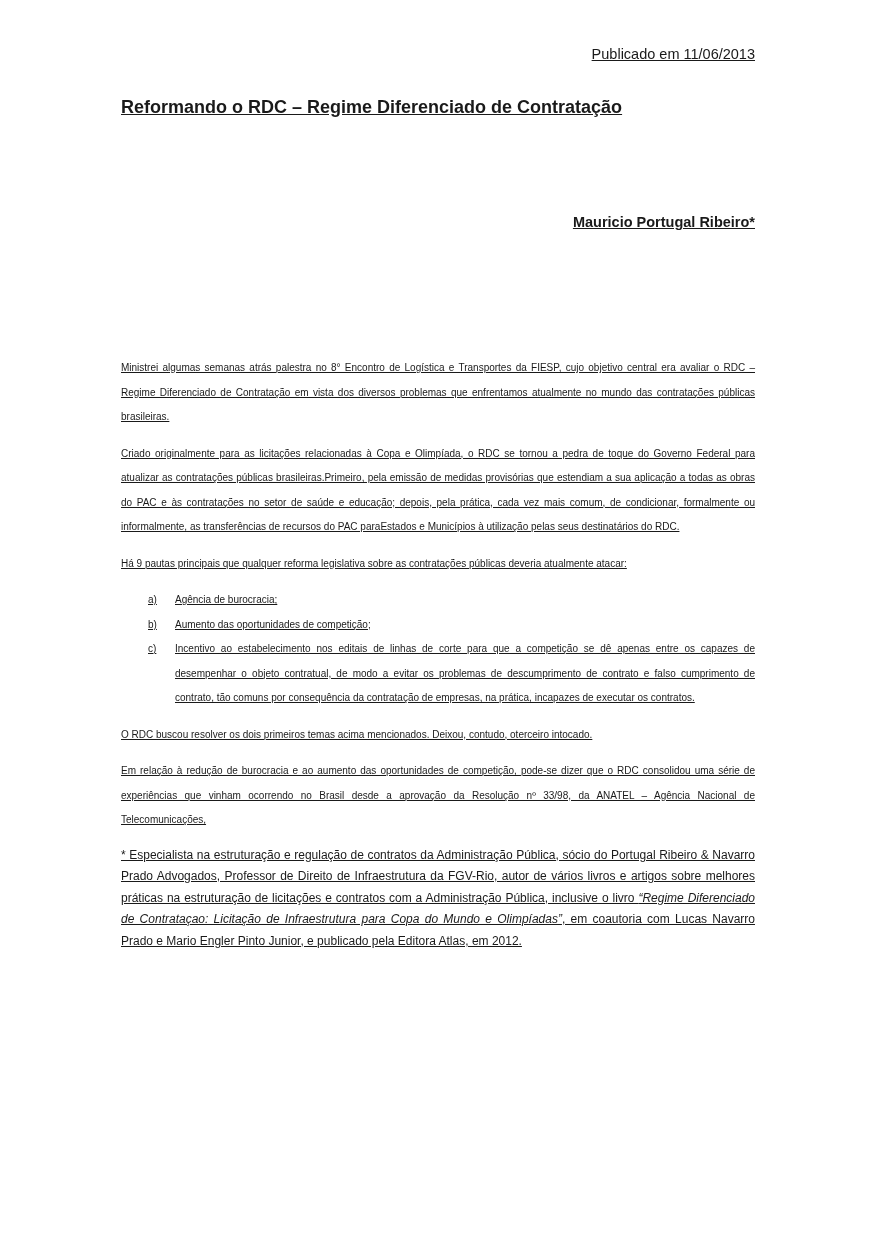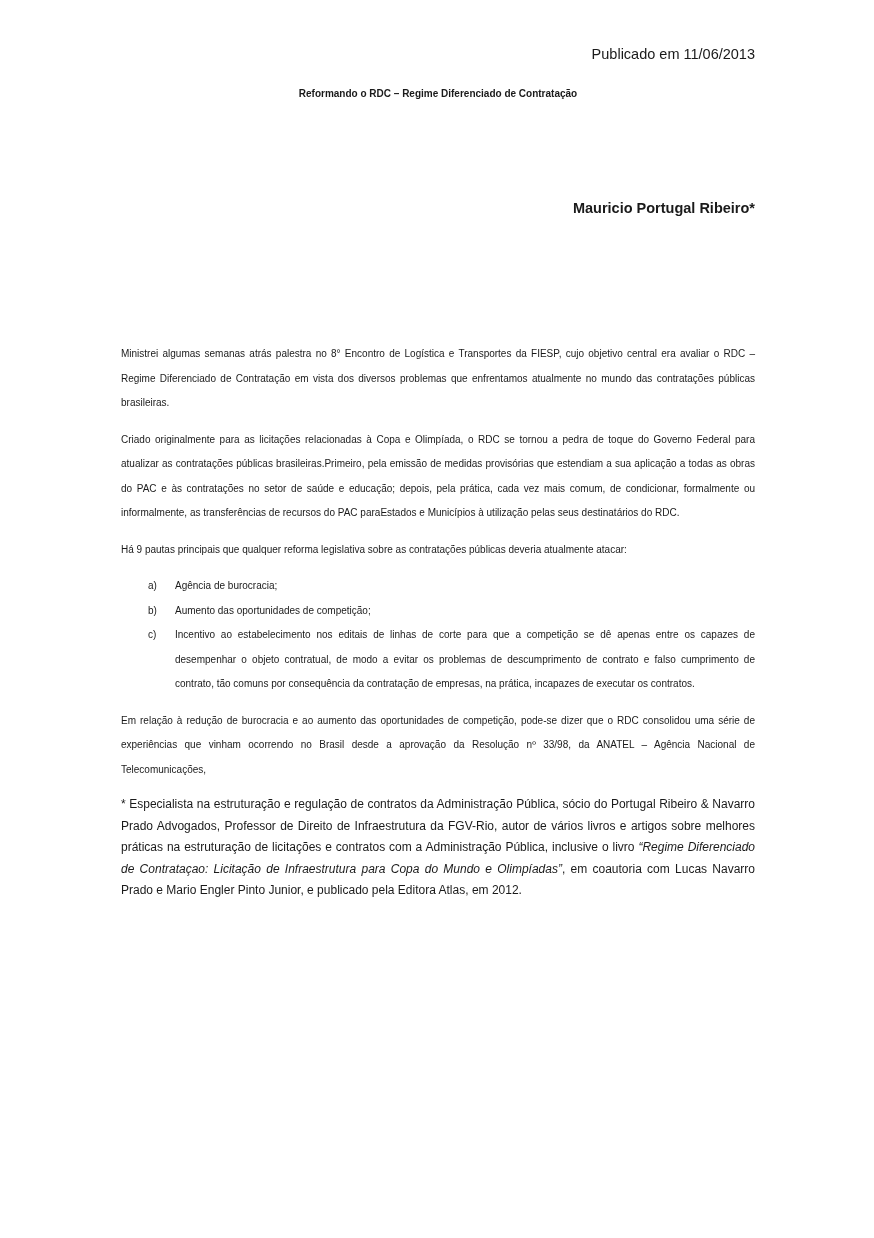"Publicado em 11/06/2013" .page { text-decoration: none -> underline }
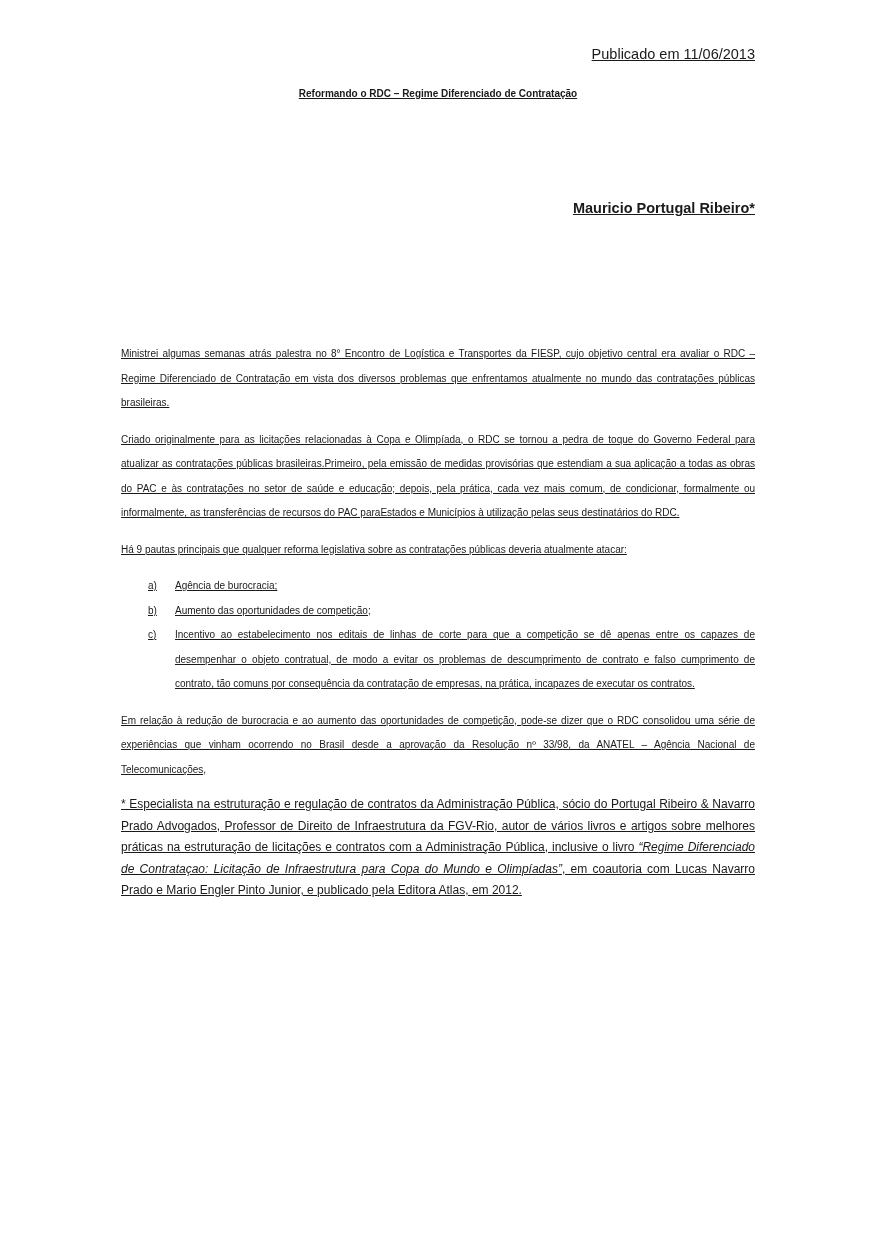"Reformando o RDC – Regime" .doc-title { font-size: 10px -> 18px; margin-top: 14px -> 28px; text-align: center -> none }
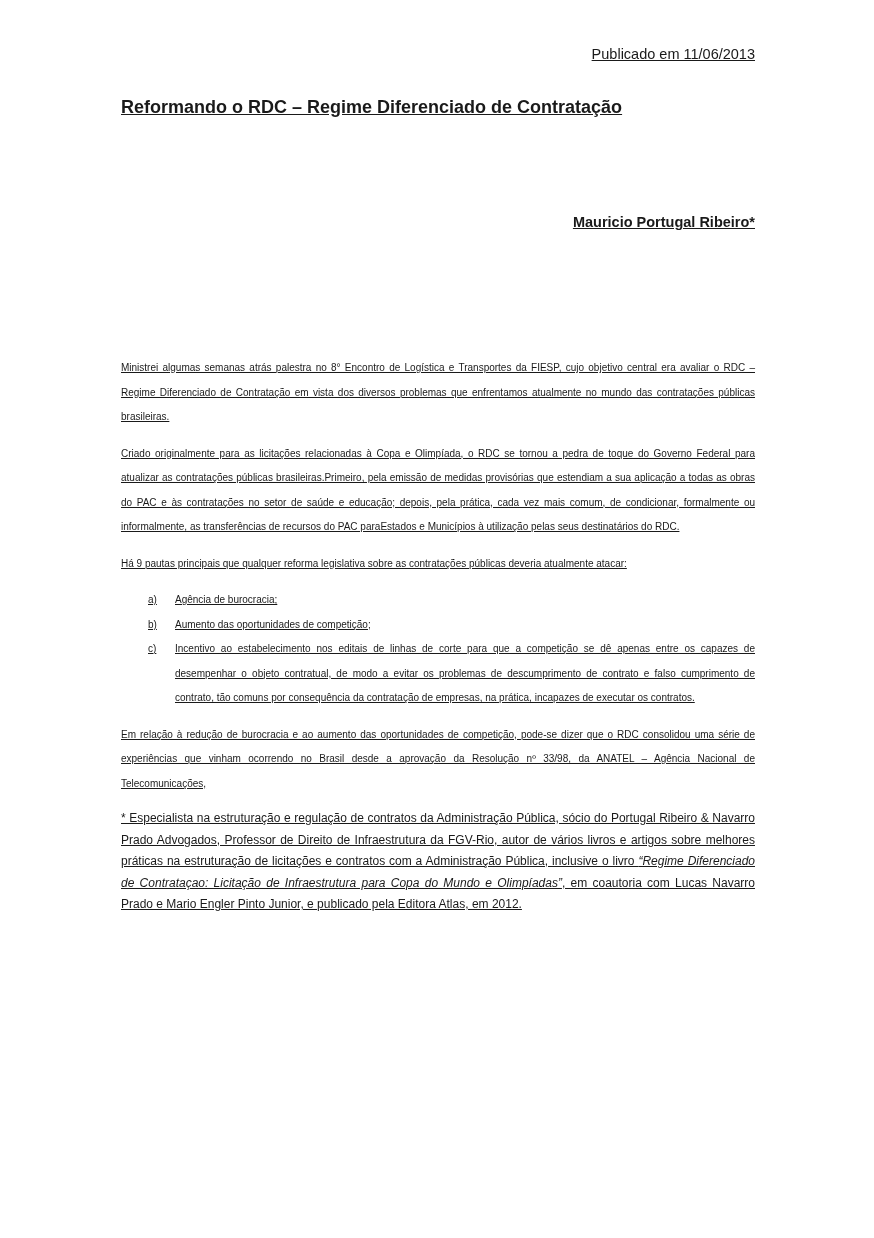"O RDC buscou resolver os" p { html: none -> <p>O RDC buscou resolver os dois primeiros temas acima mencionados. Deixou, contudo, oterceiro intocado.</p> }
